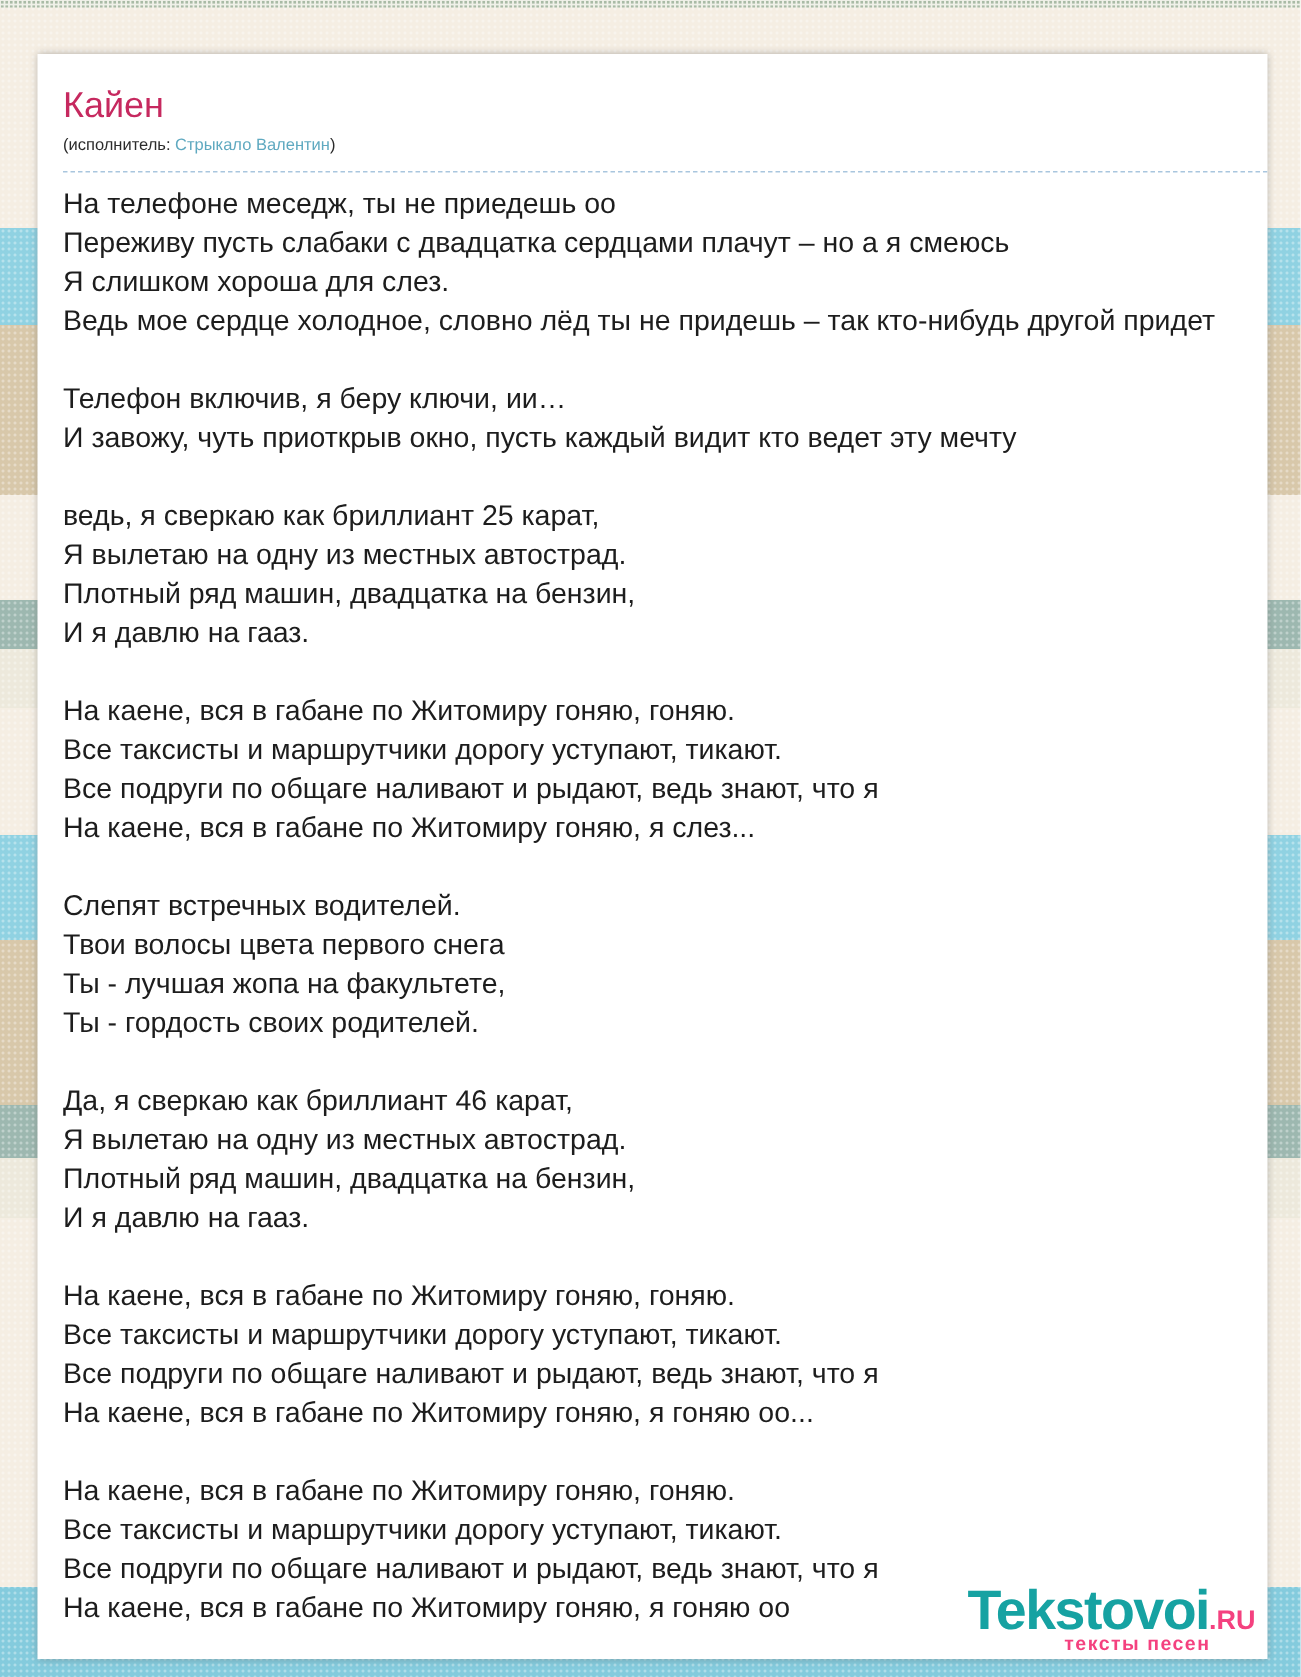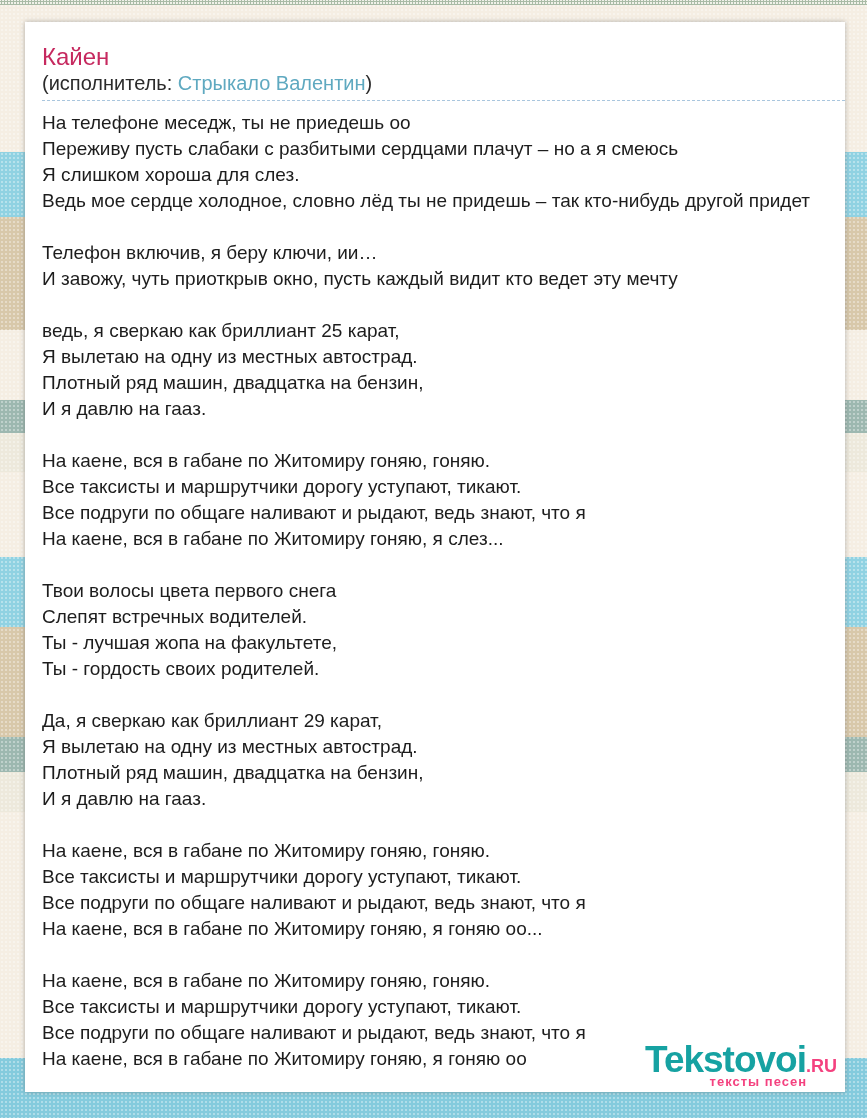"Кайен" .panel { top: 22px -> 36px }
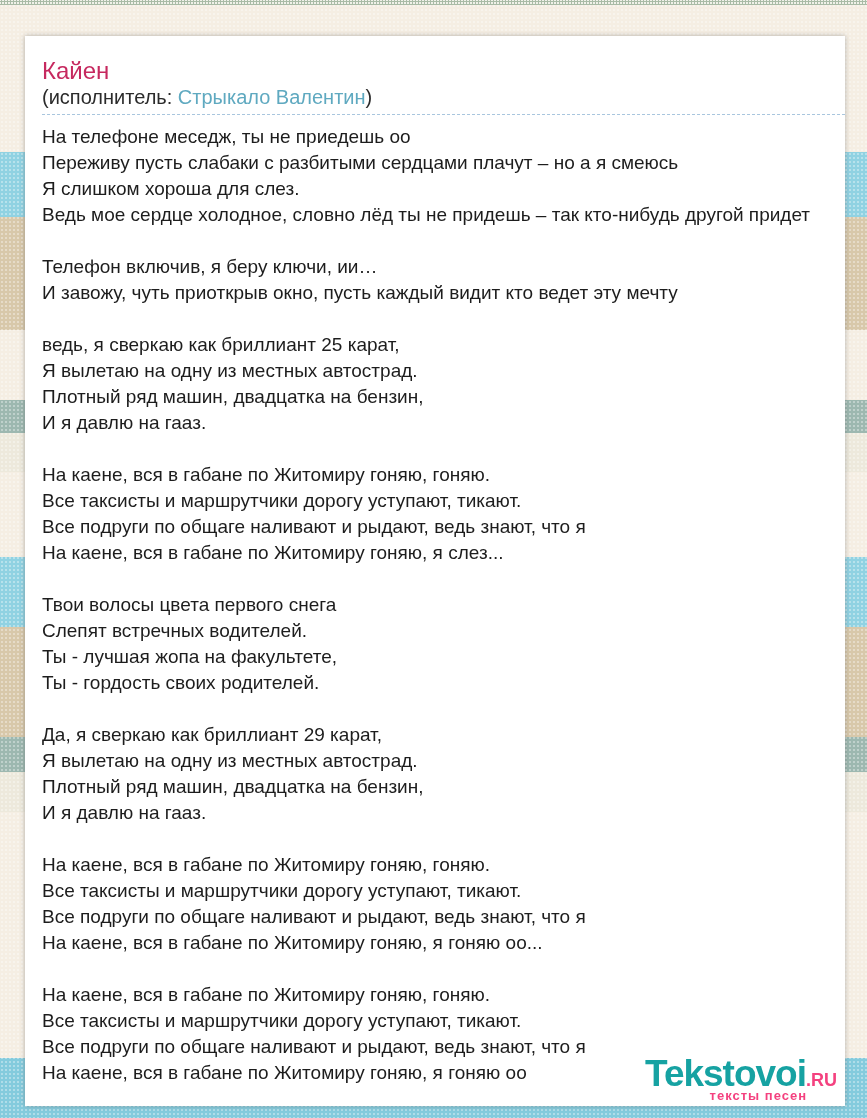"(исполнитель: Стрыкало Валентин)" .artist-line { font-size: 20px -> 11px }
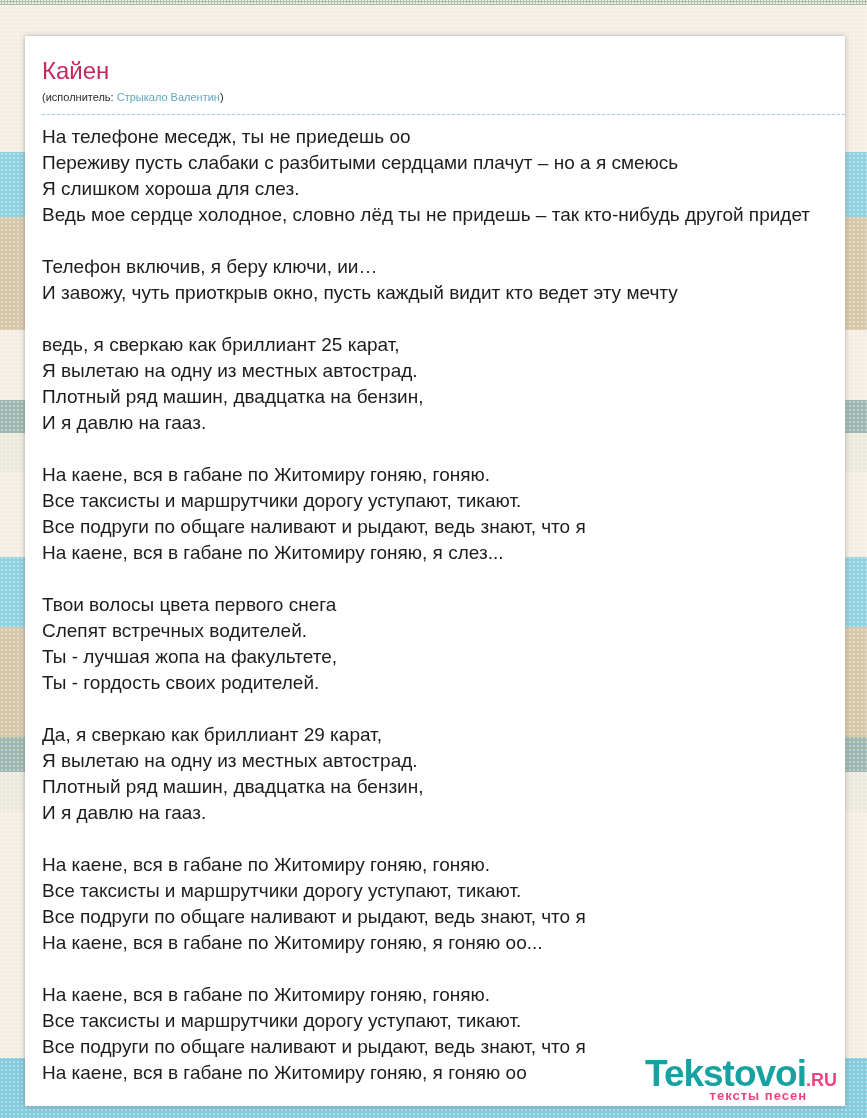"Переживу пусть слабаки с разбитыми" span.lyric-line { text: разбитыми -> двадцатка }
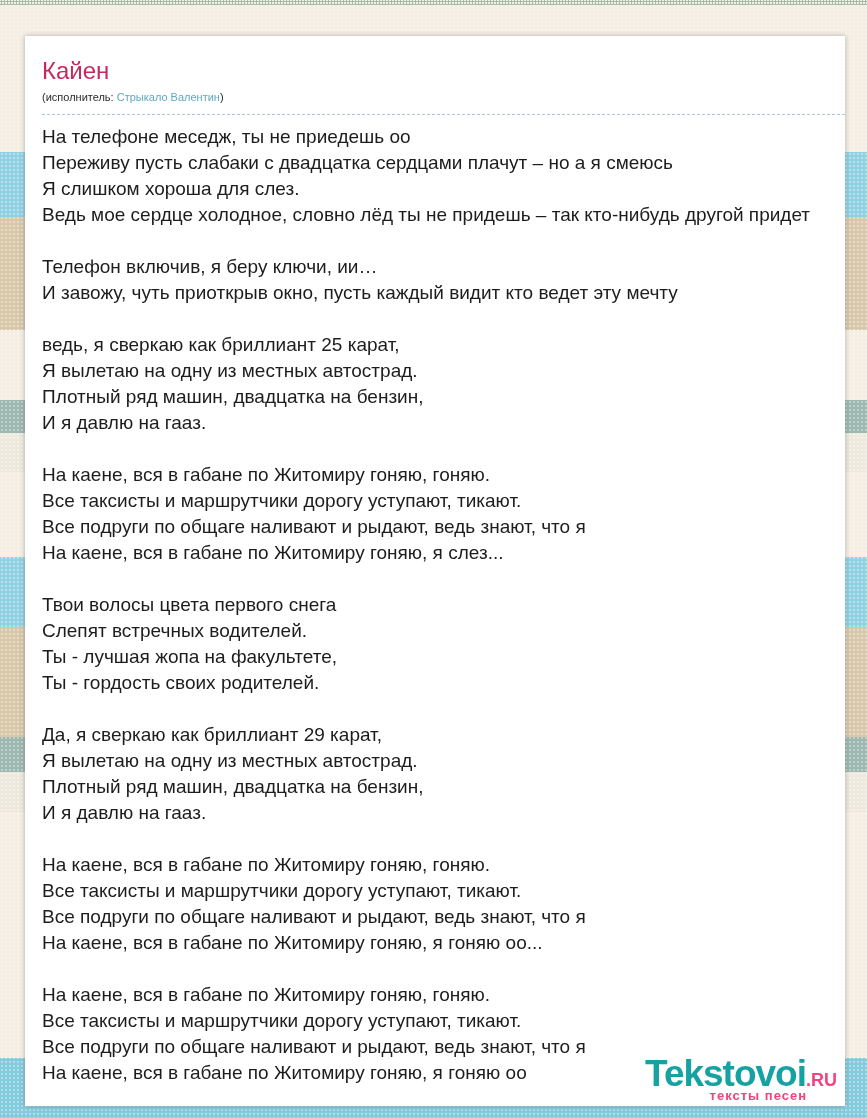"Твои волосы цвета первого снега" span.lyric-line { order: before "Слепят встречных водителей." -> after "Слепят встречных водителей." }
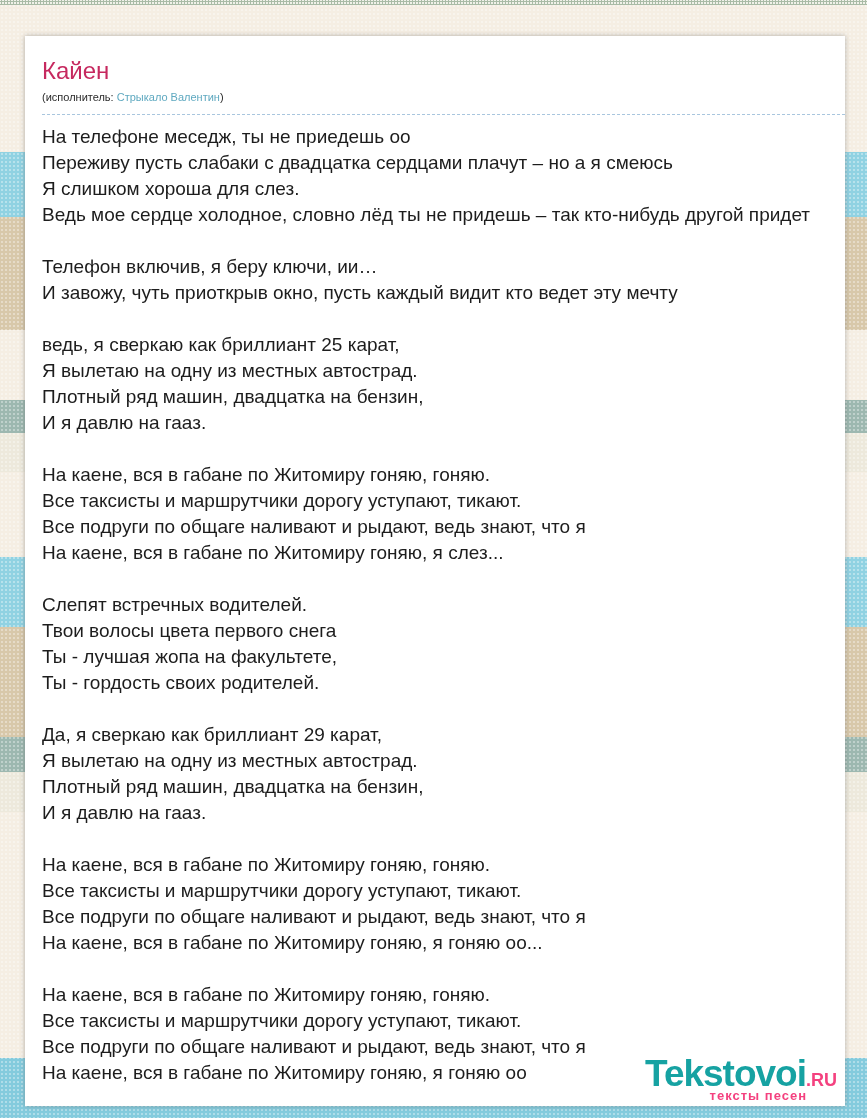"Да, я сверкаю как бриллиант" span.lyric-line { text: 29 -> 46 }
